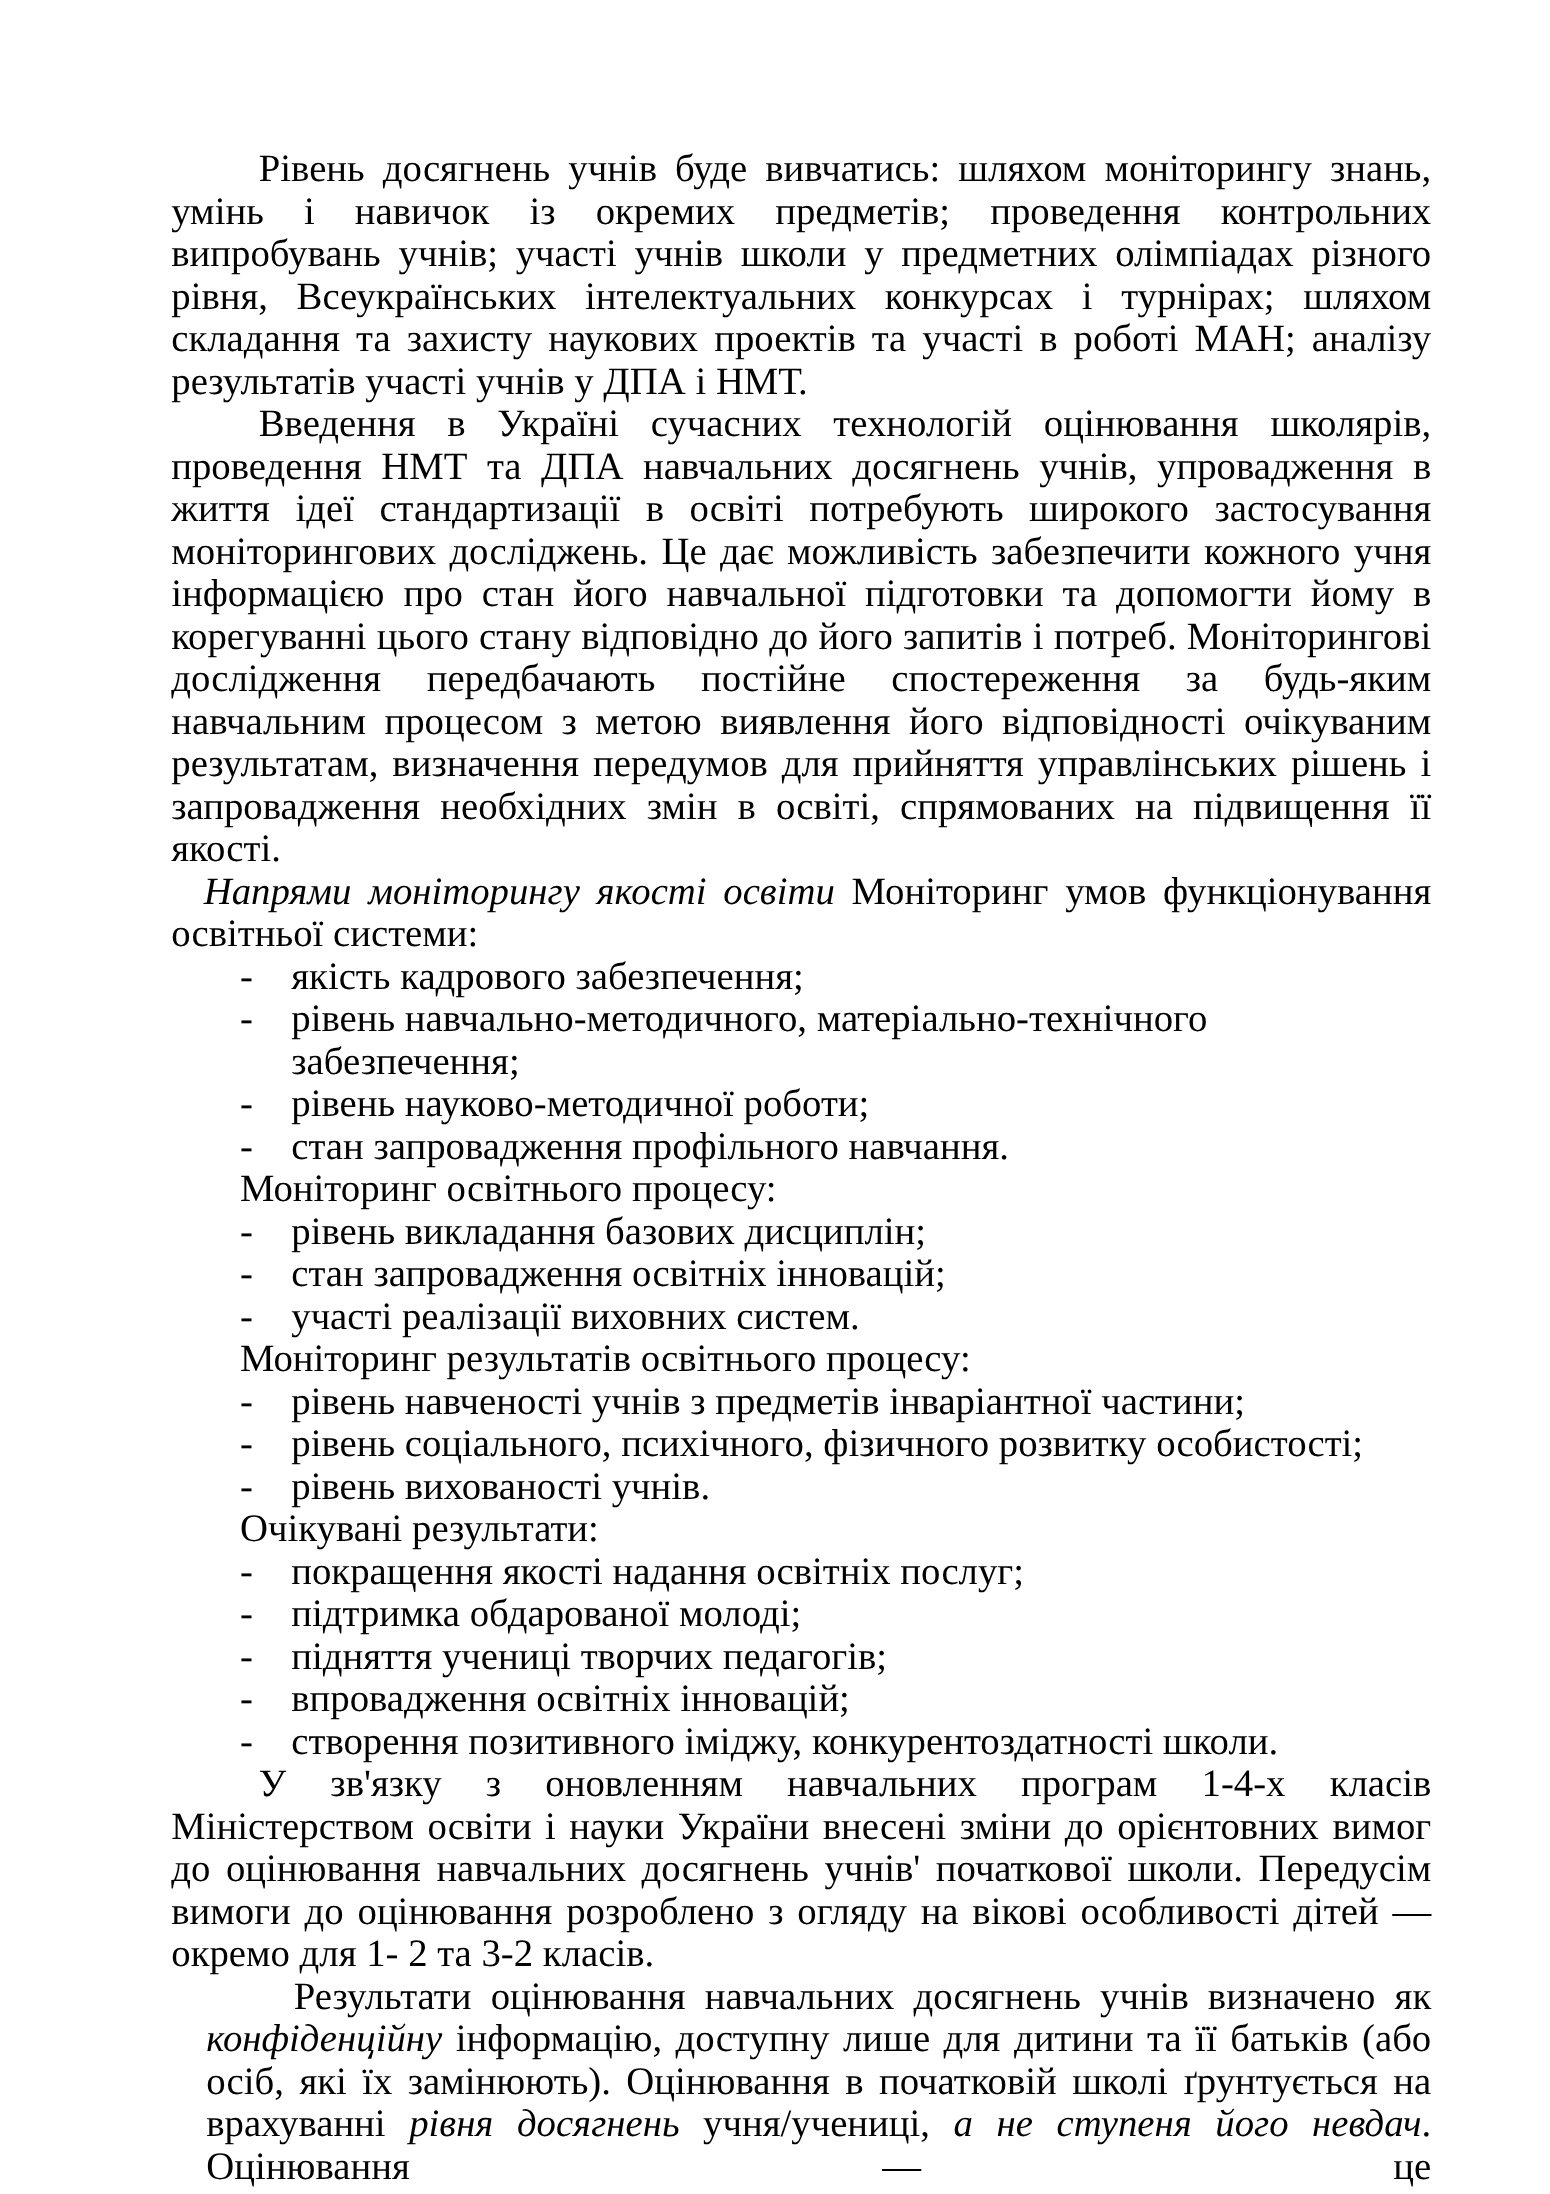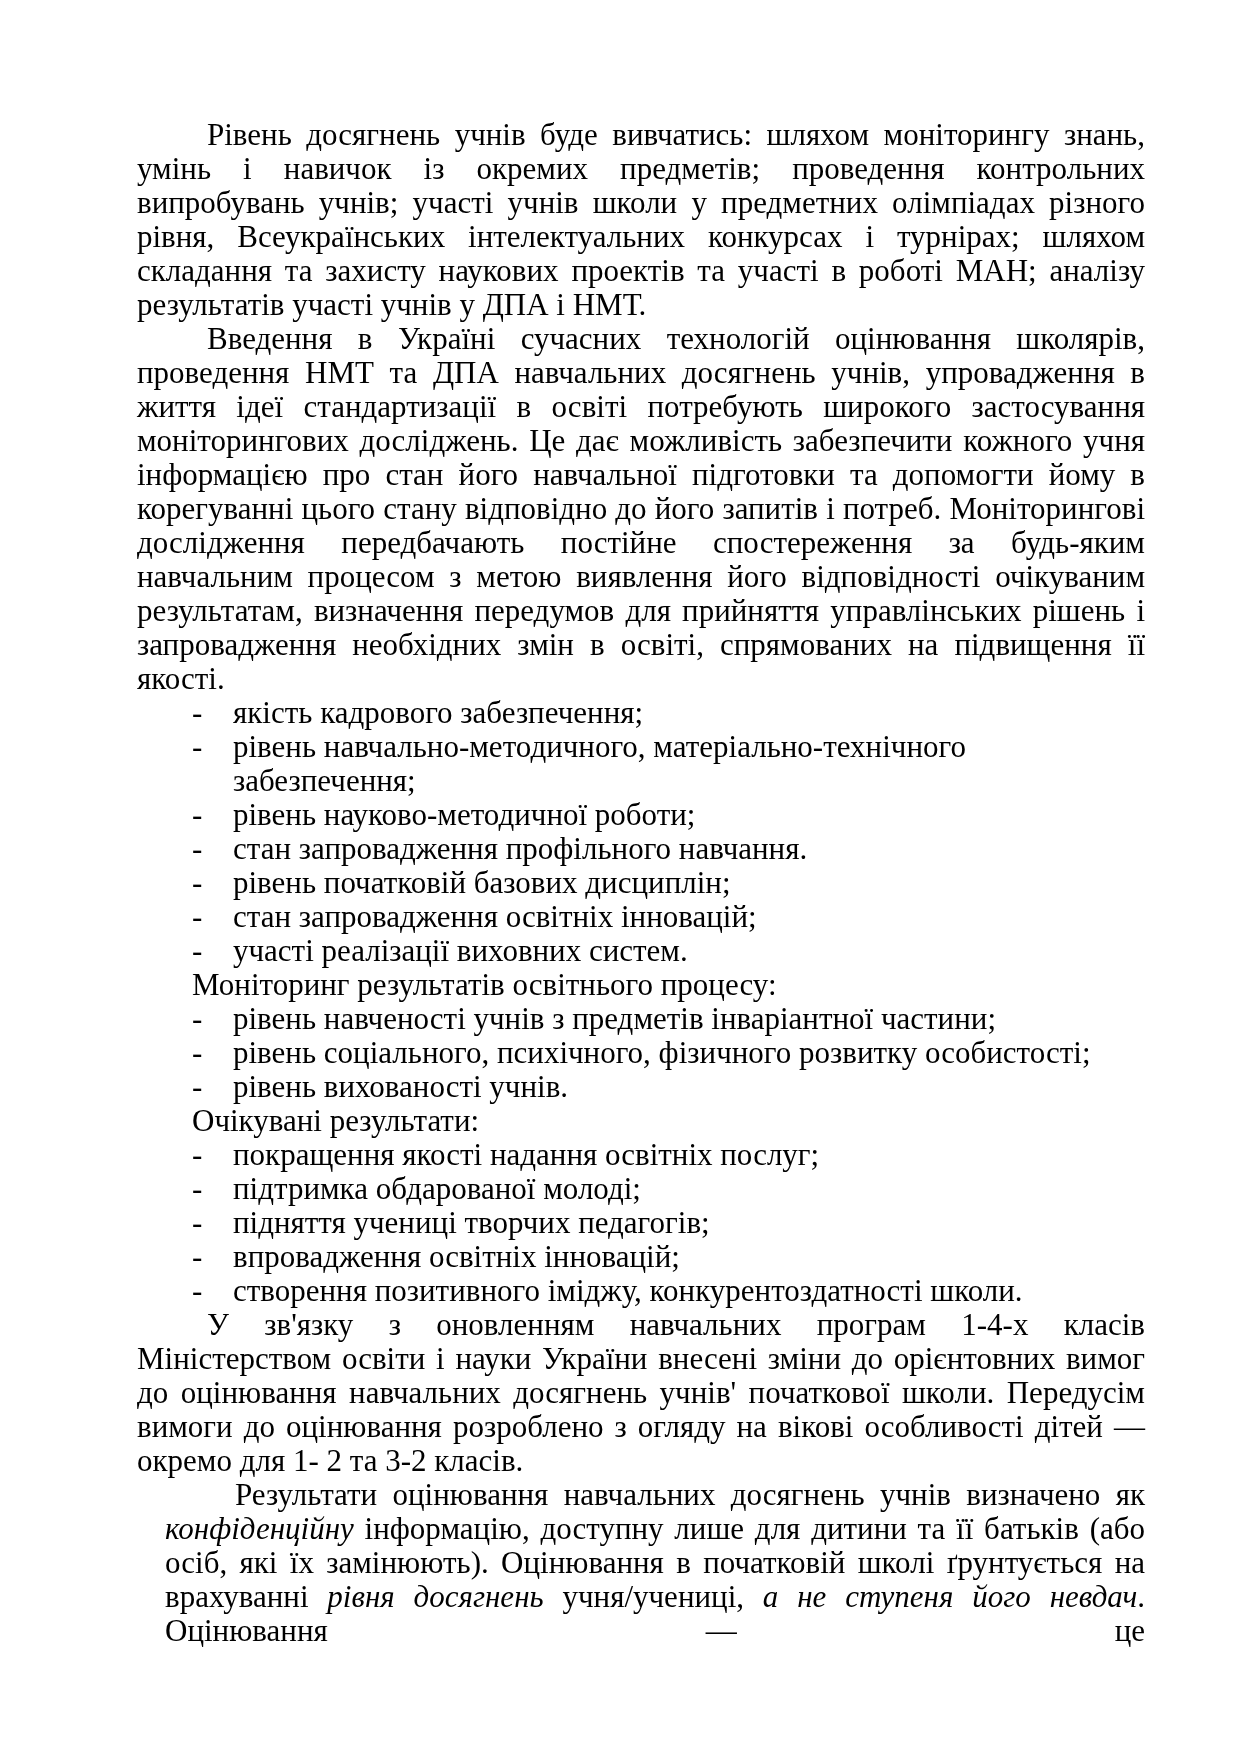"Напрями моніторингу якості освіти" p.para { html: none -> <p><i>Напрями моніторингу якості освіти</i><span> Моніторинг умов функціонування освітньої системи:</span></p> }
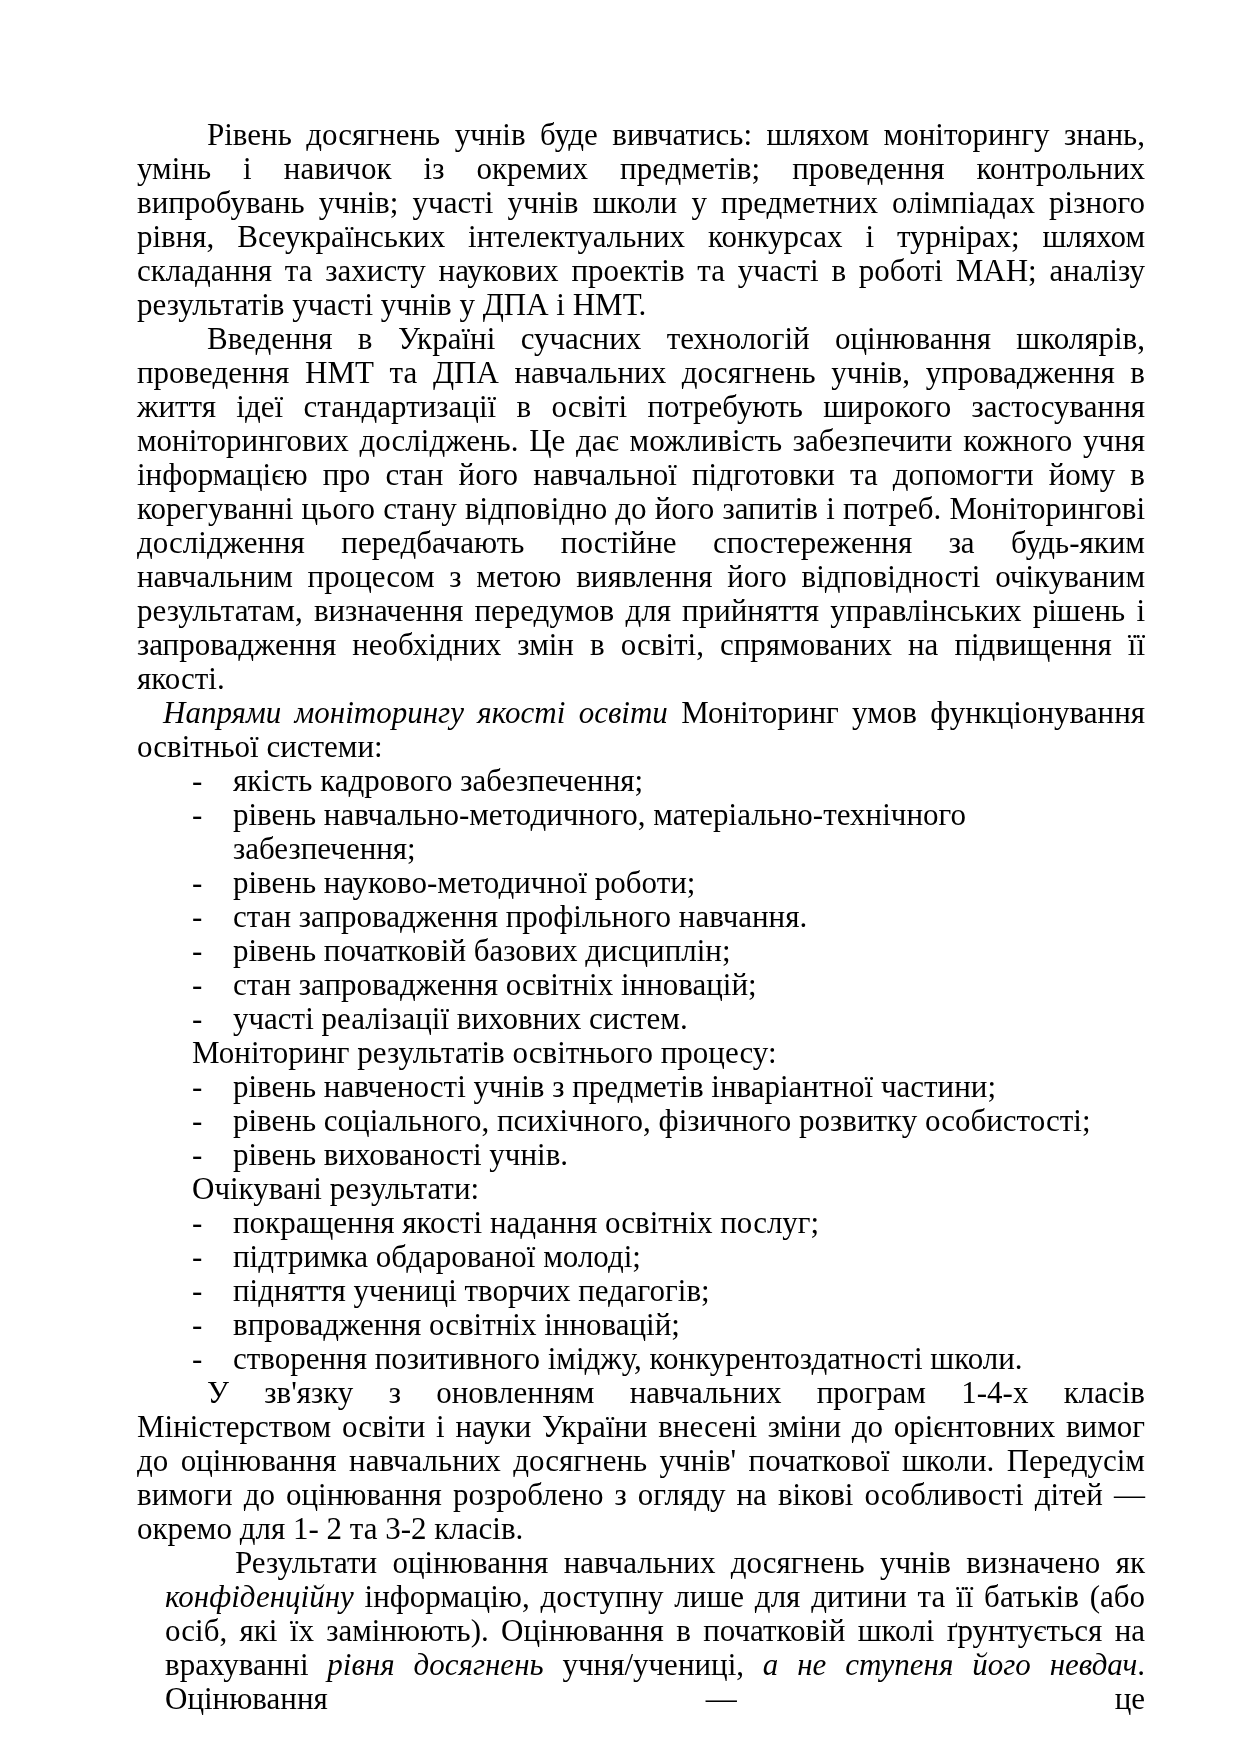"Моніторинг освітнього процесу:" p.subhead { html: none -> <p>Моніторинг освітнього процесу:</p> }
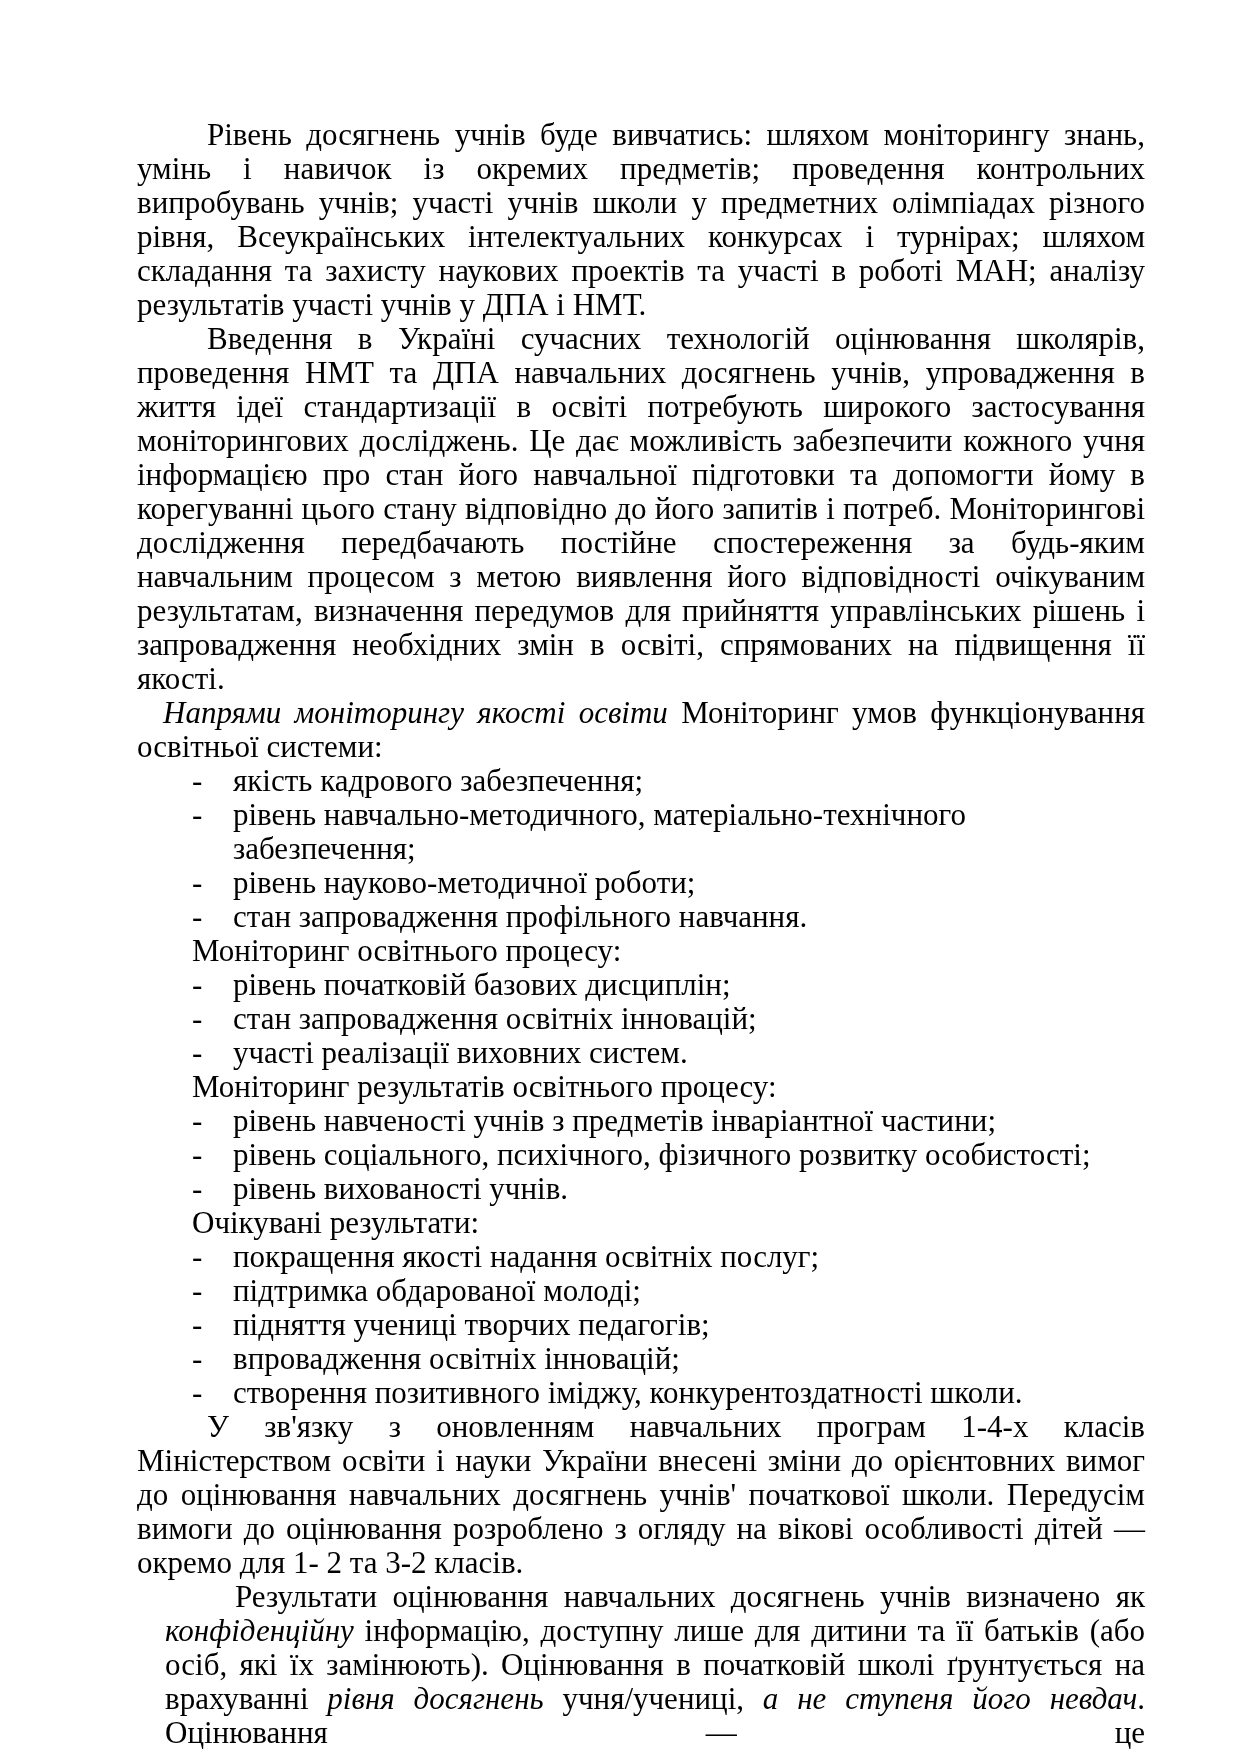"рівень початковій базових дисциплін;" span.li-text { text: початковій -> викладання }
